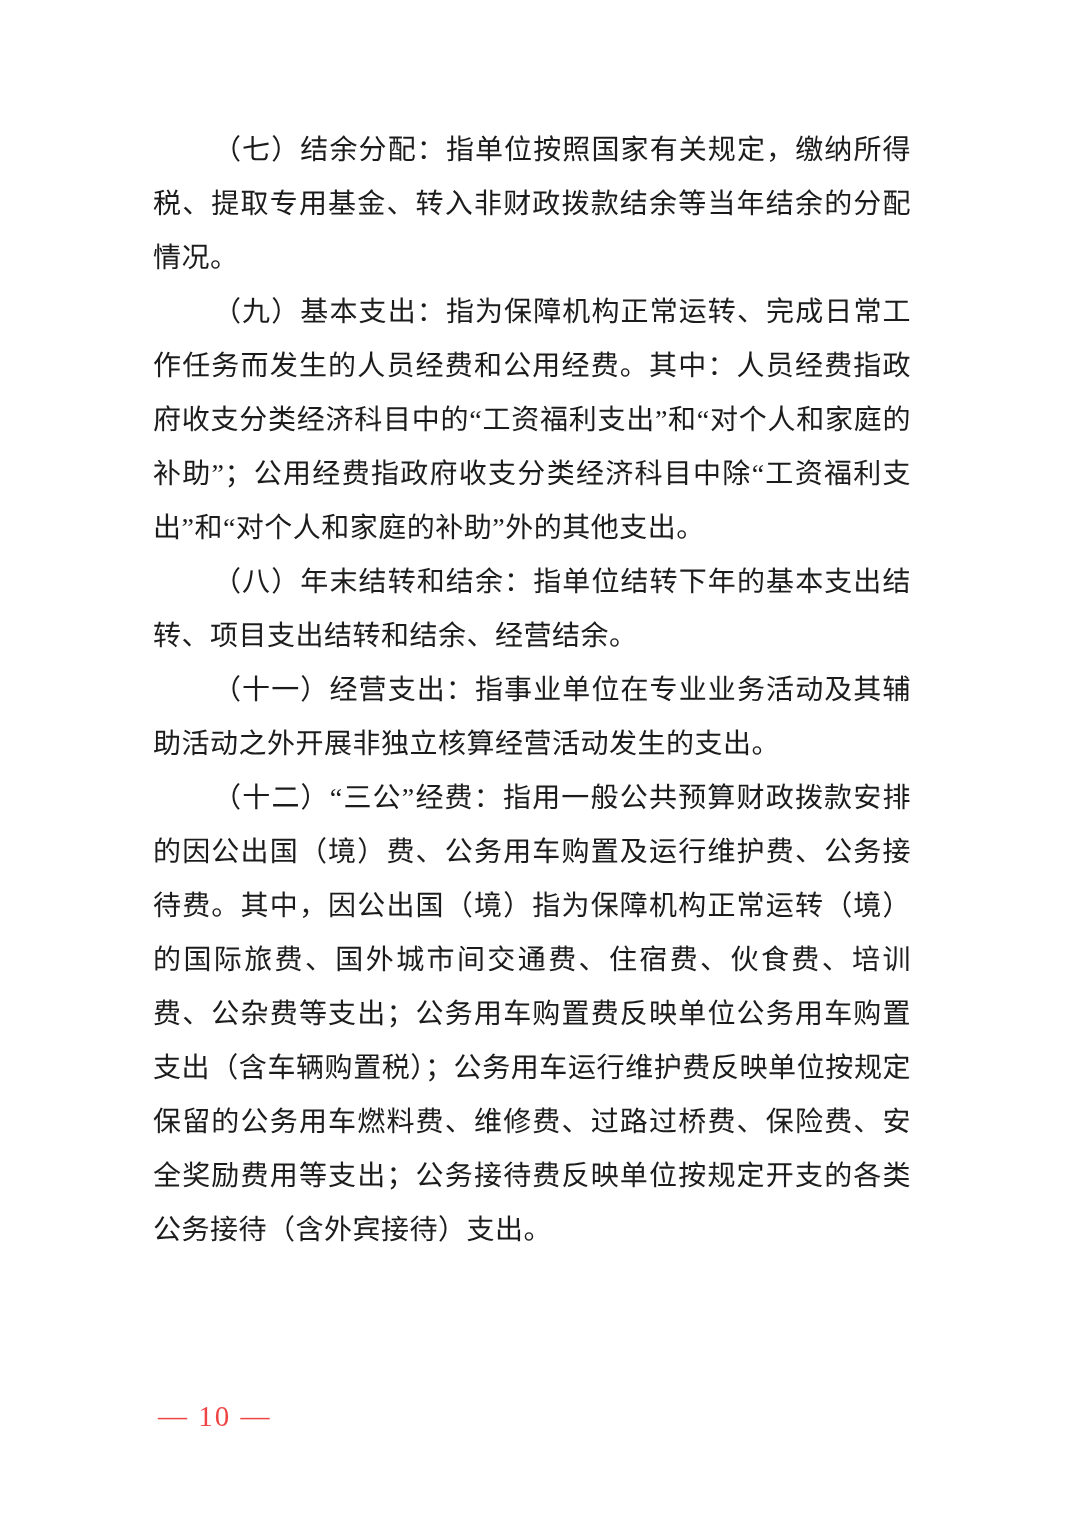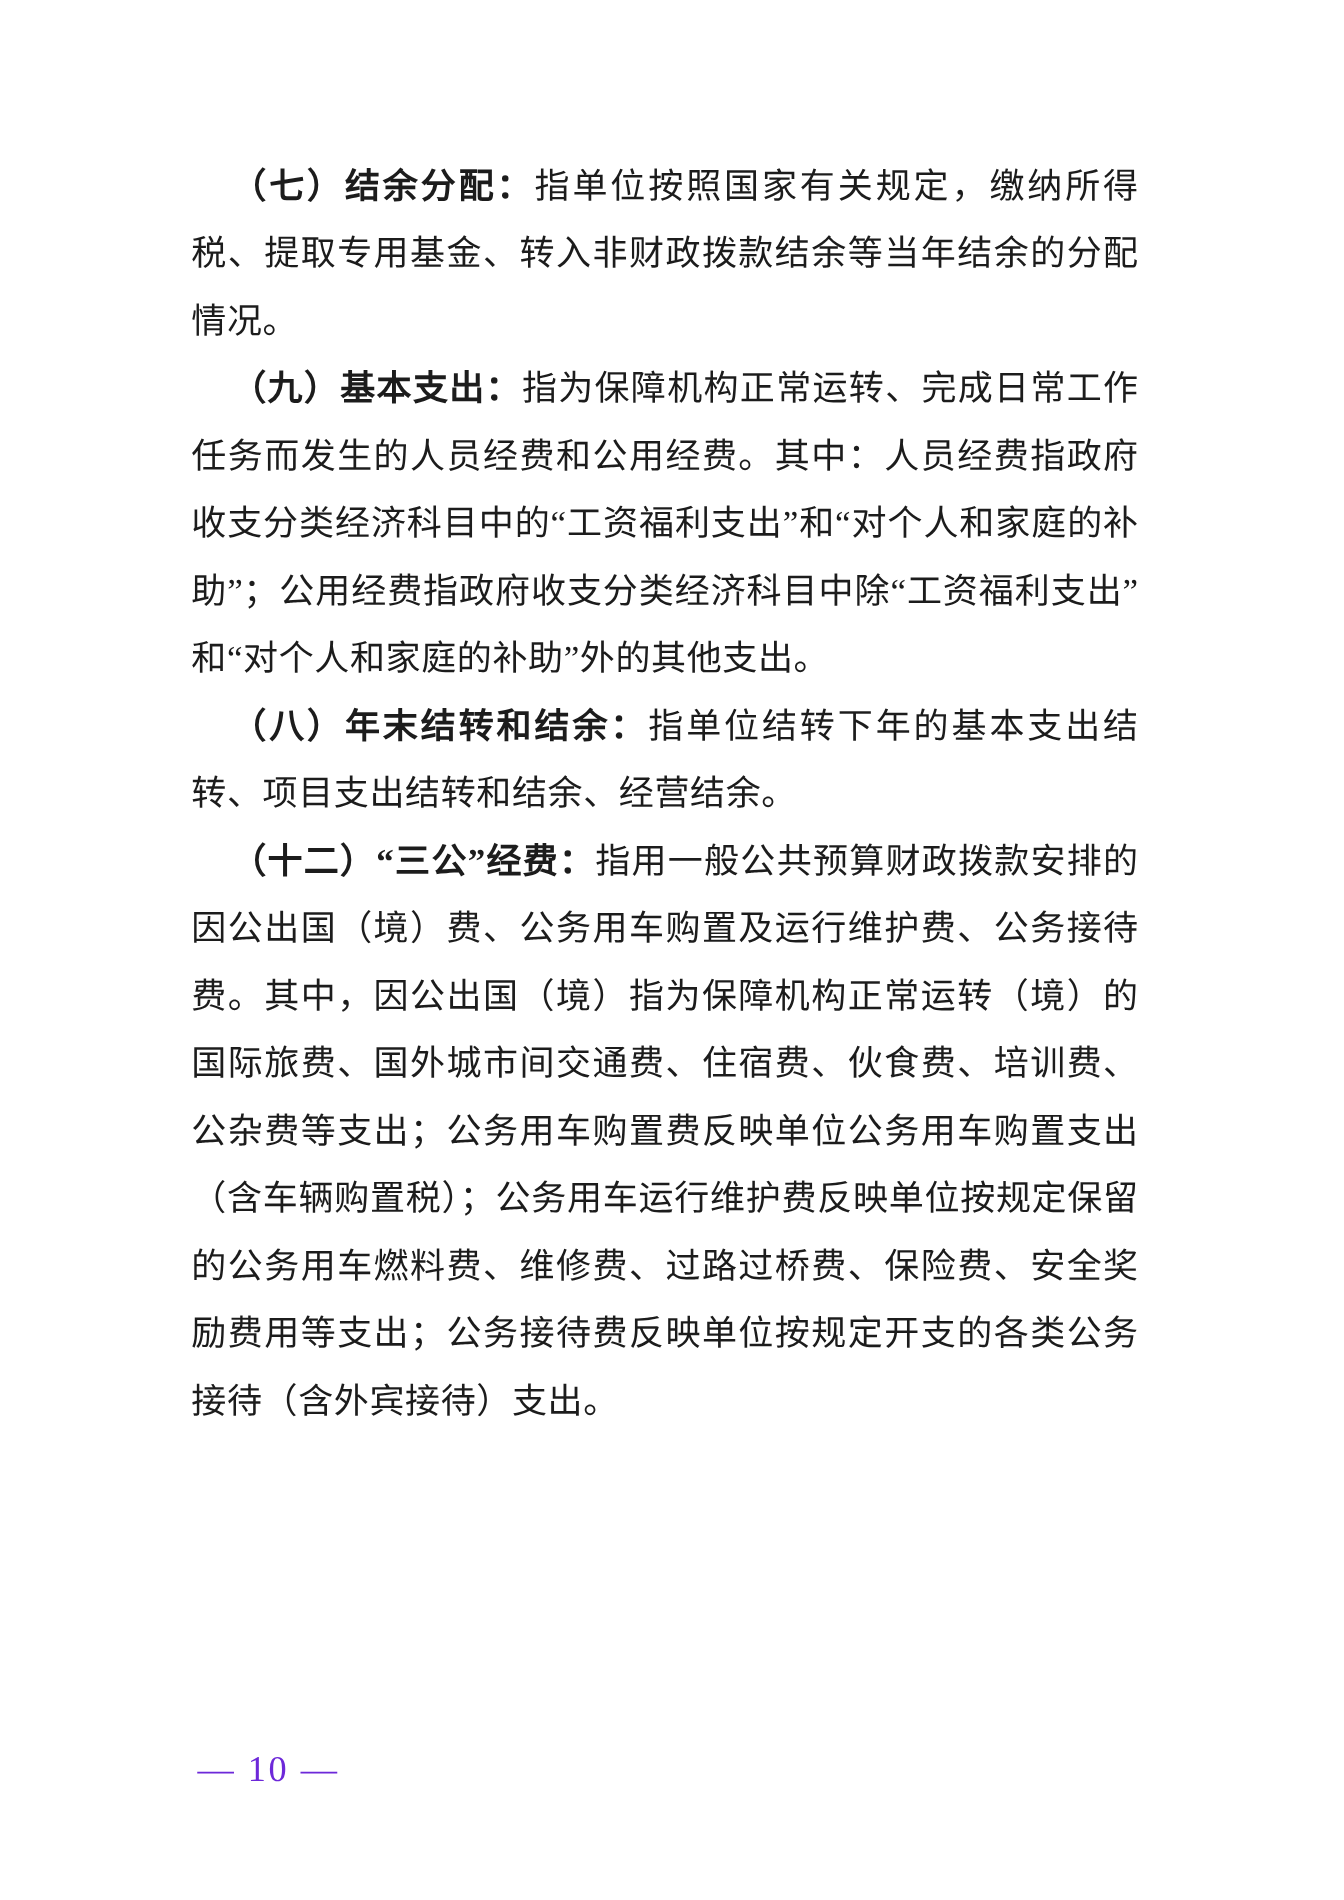"（七）结余分配：" .para .heading { font-weight: 700 -> 400; margin-left: none -> 28px }
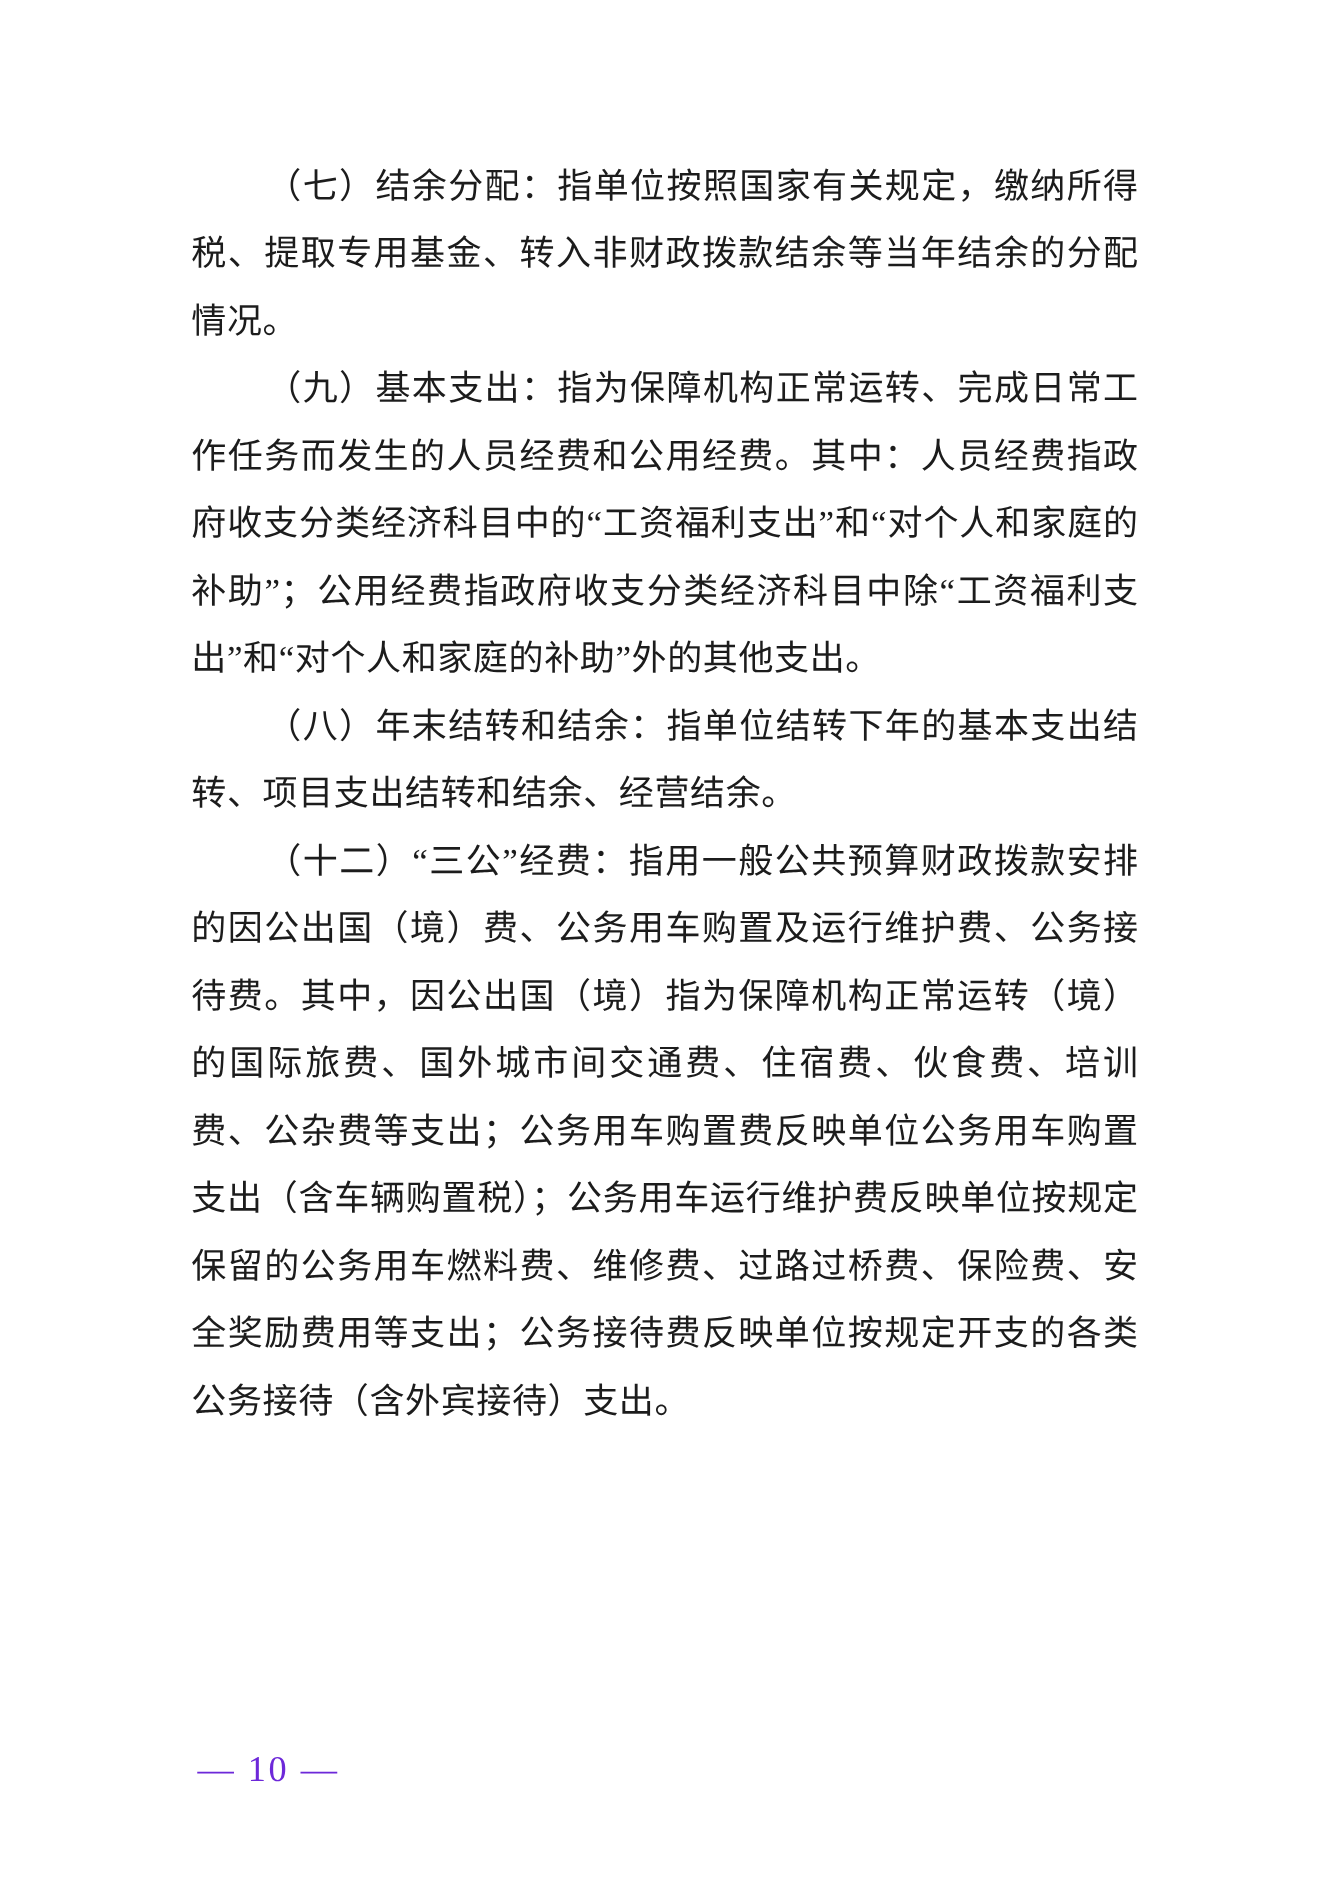"（十一）经营支出：指事业单位在专业业务活动及其辅助活动之外开展非独立核算经营活动" p.para { html: none -> <p><span>（十一）经营支出：</span><span>指事业单位在专业业务活动及其辅助活动之外开展非独立核算经营活动发生的支出。</span></p> }
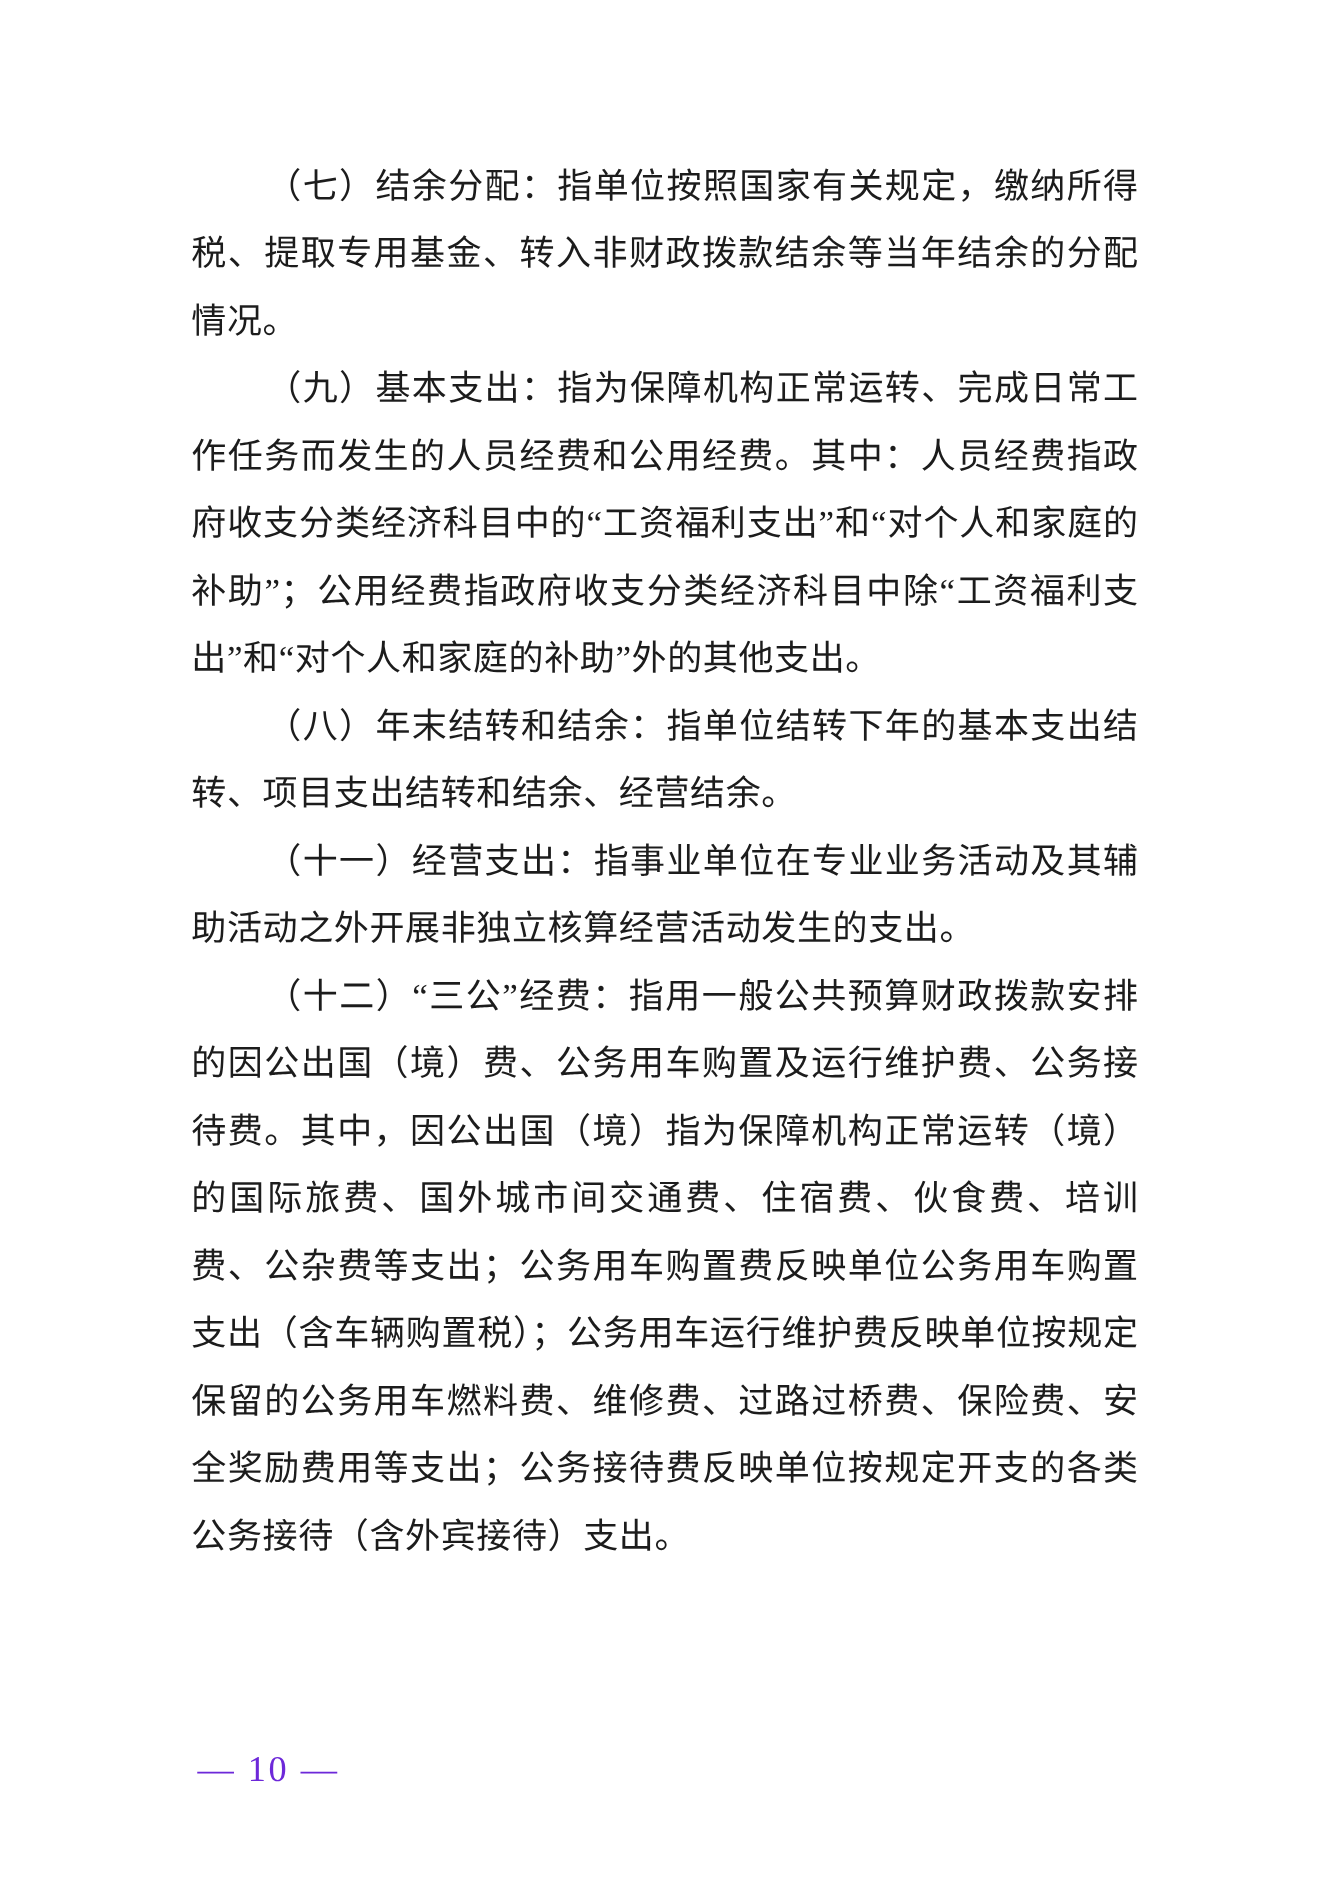"— 10 —" .page-number { color: #6d28d9 -> #ef4444 }
